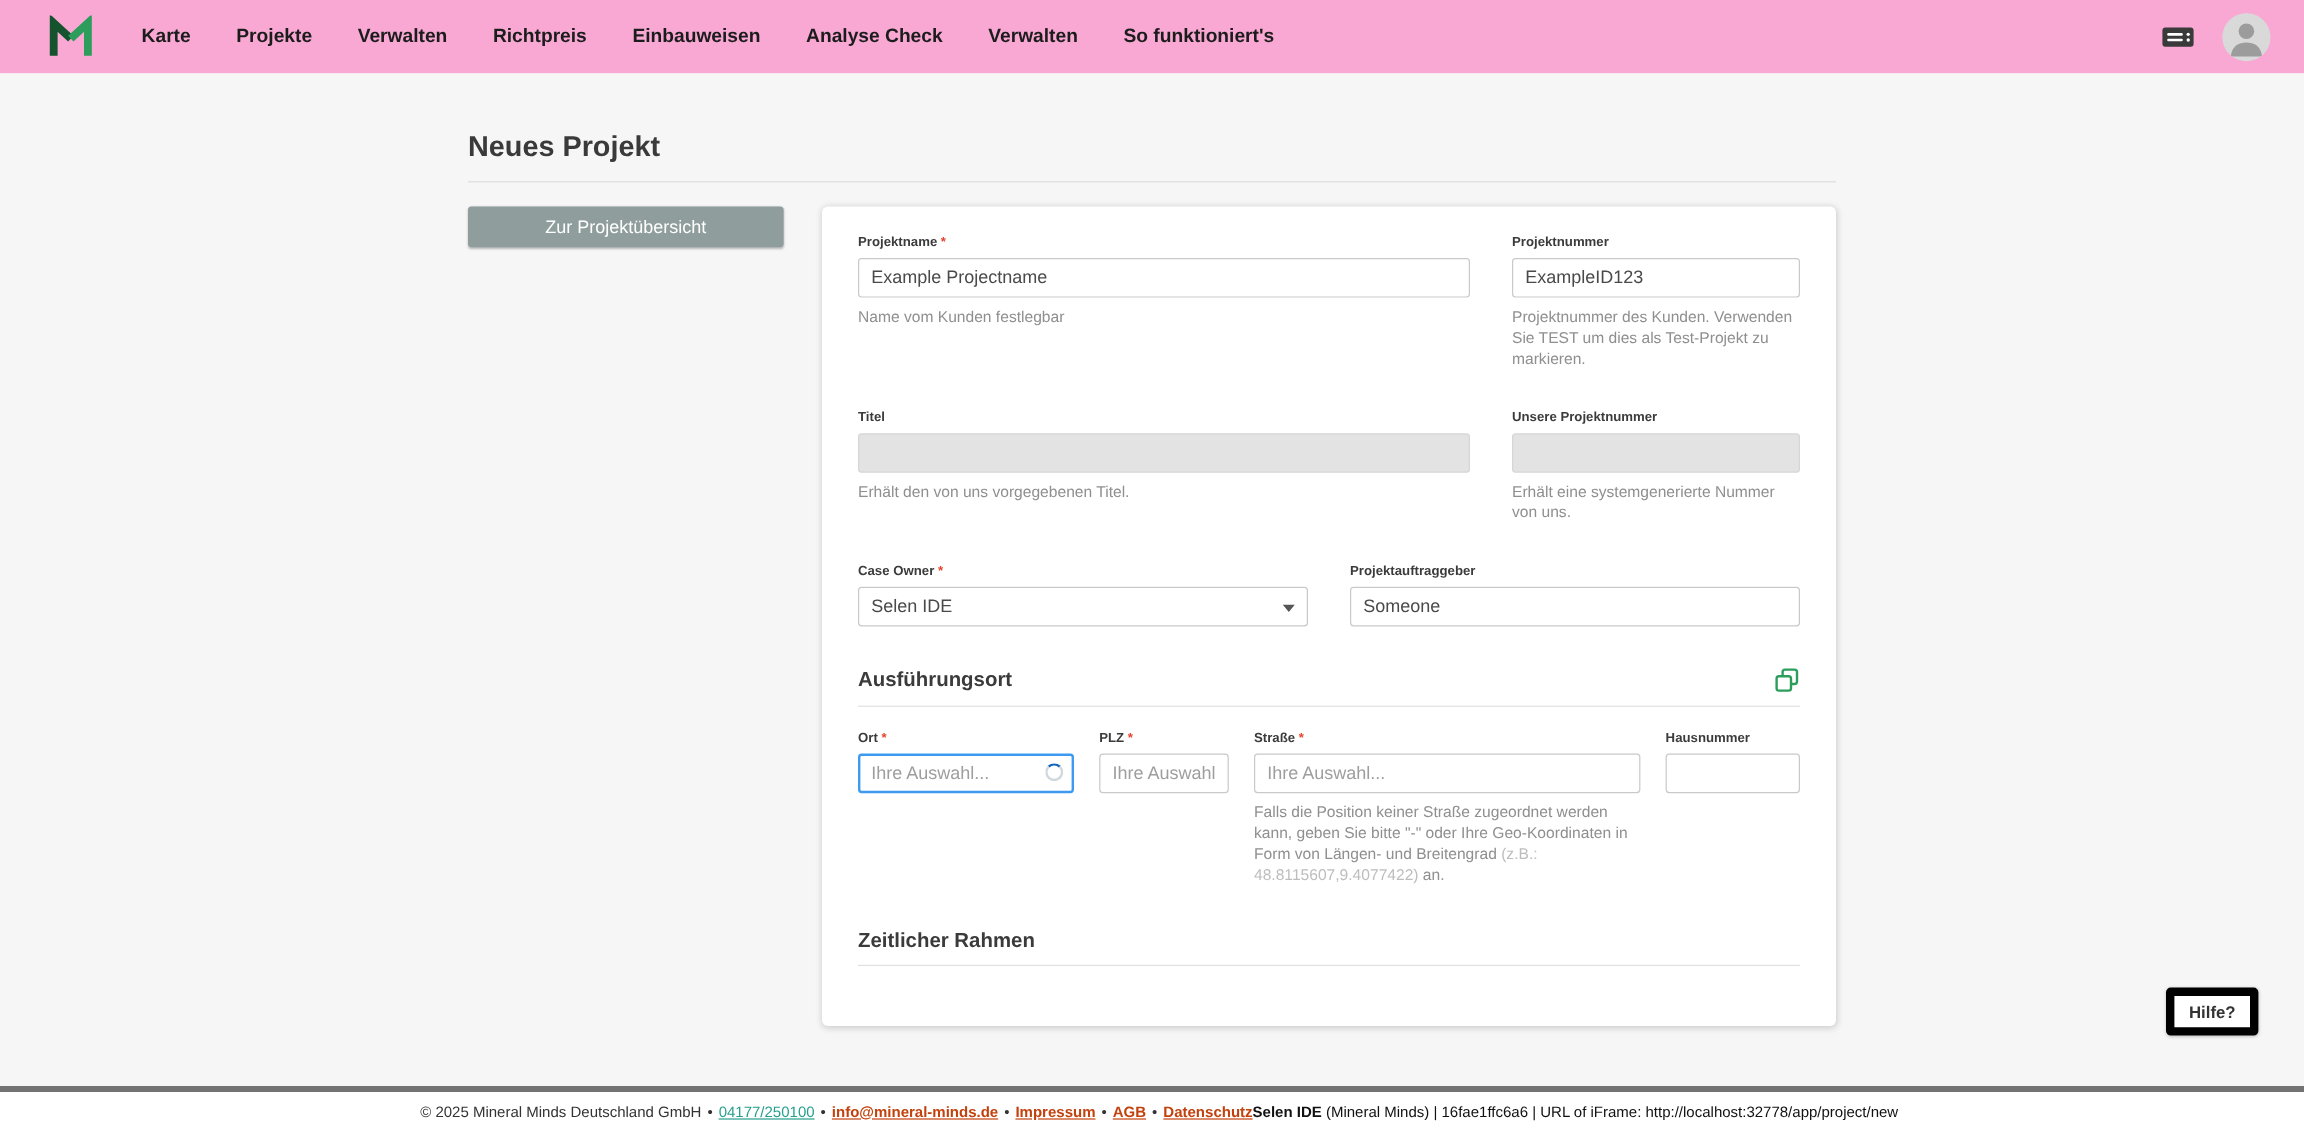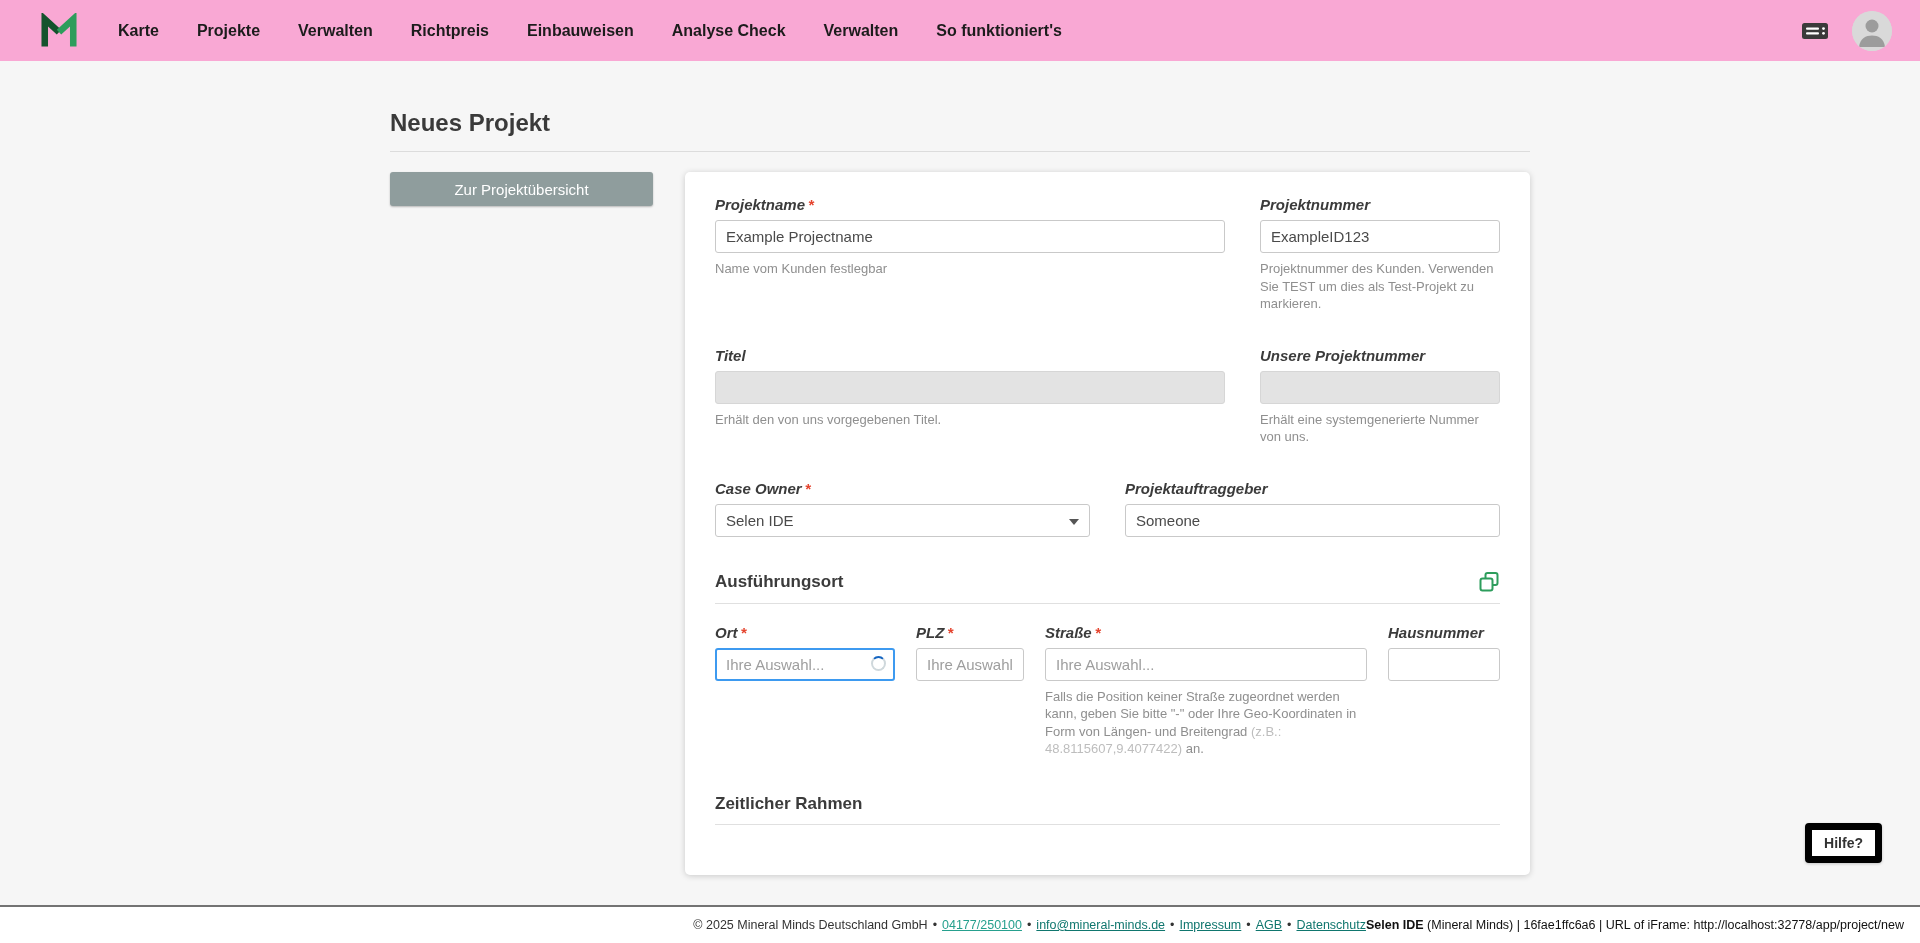"Projektname *" .field-label { font-size: 15px -> 11px; font-style: italic -> none }
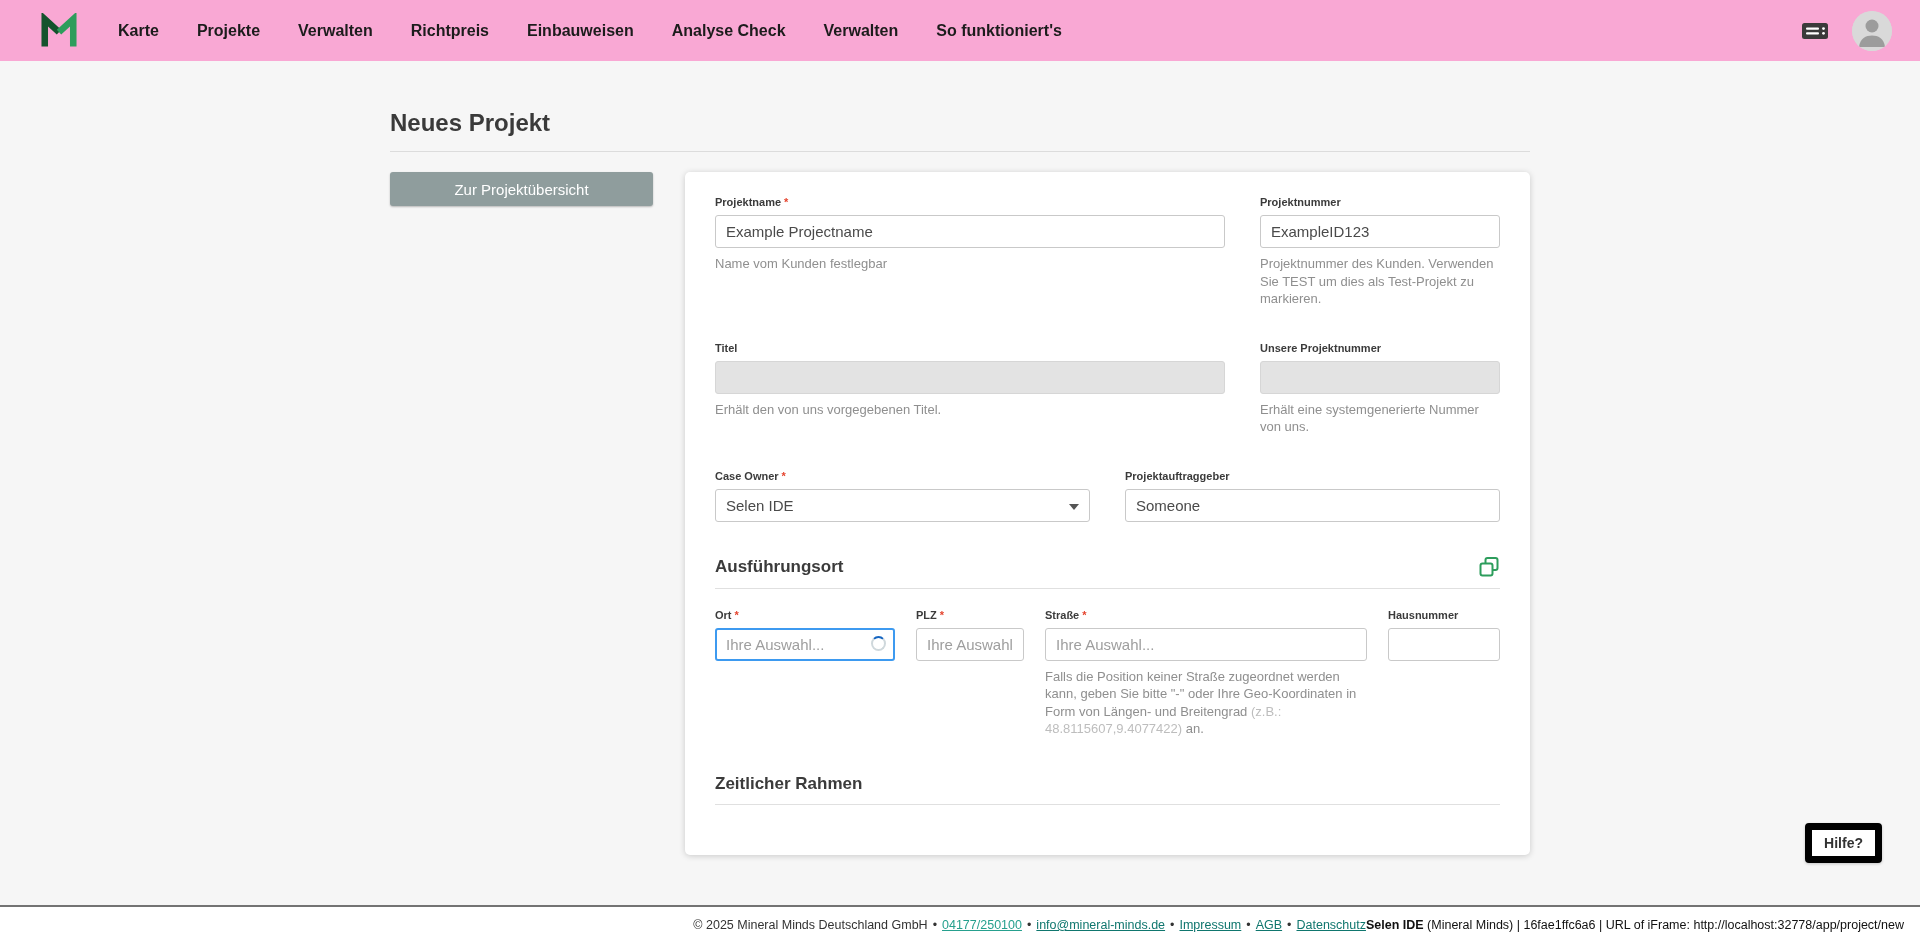"© 2025 Mineral Minds Deutschland" .footer { border-top: 2px solid #737373 -> 5px solid #737373; justify-content: flex-end -> center }
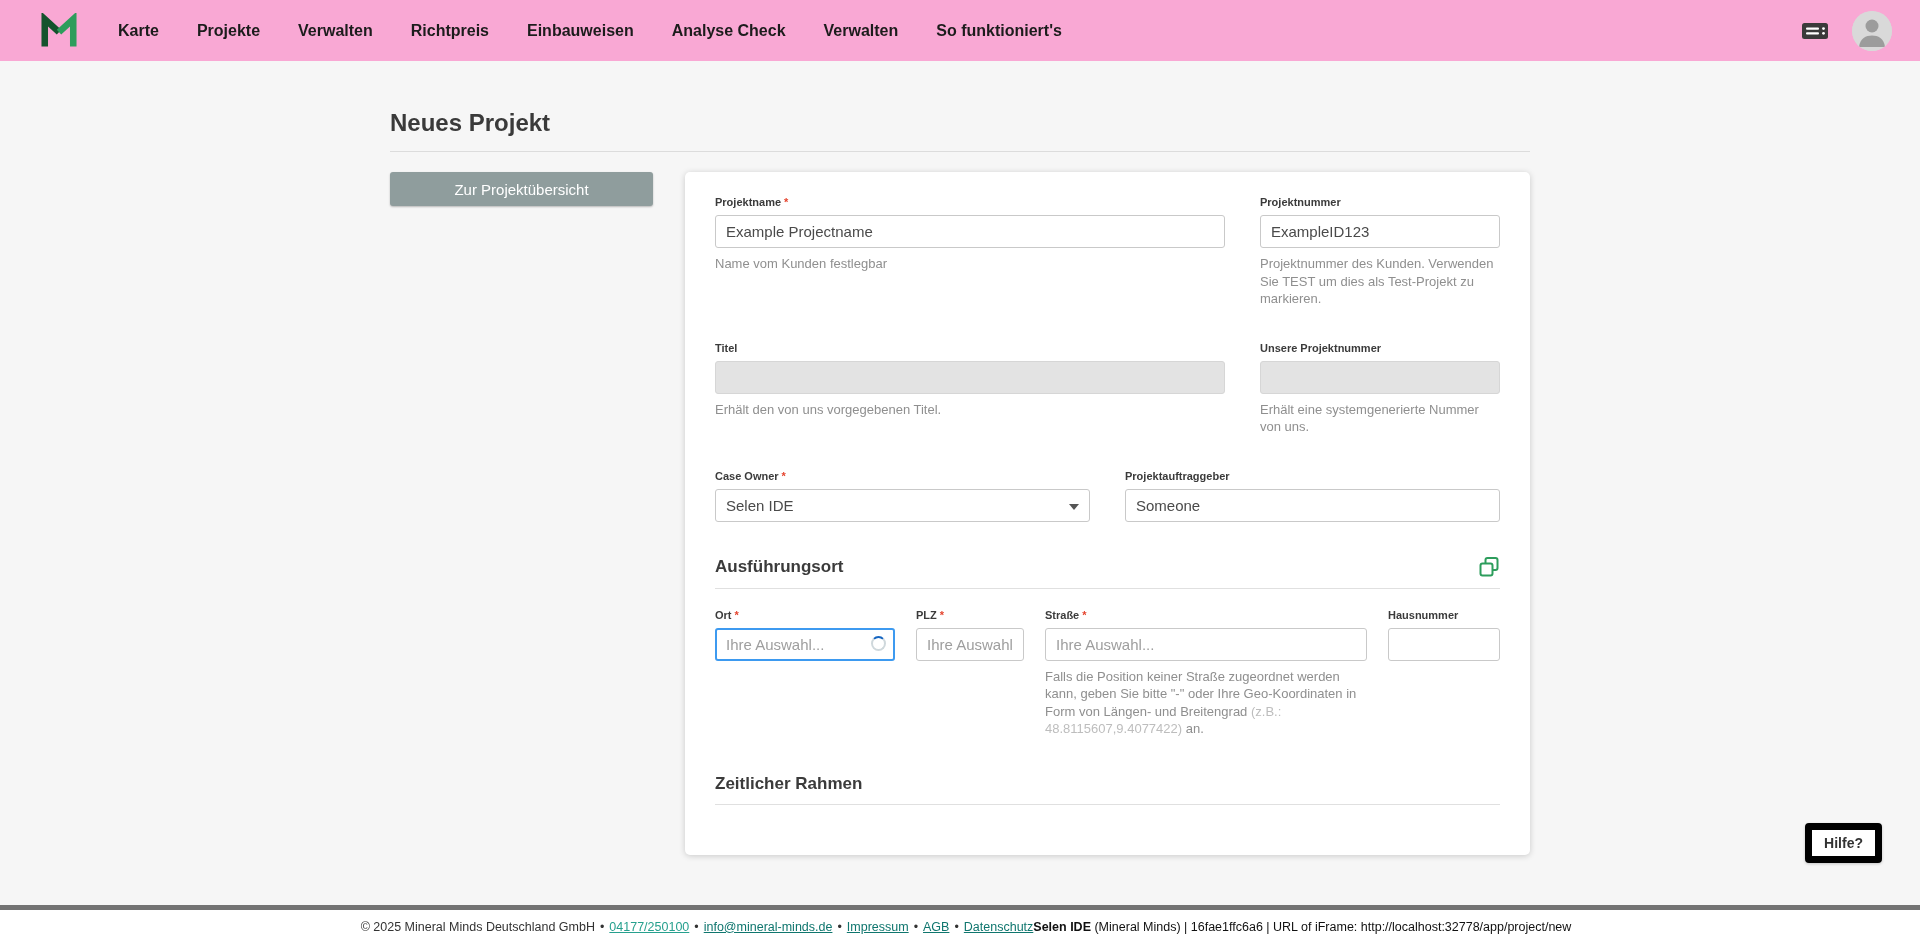"info@mineral-minds.de" .link-gray { color: #0f766e -> #c2410c; font-weight: none -> bold }
